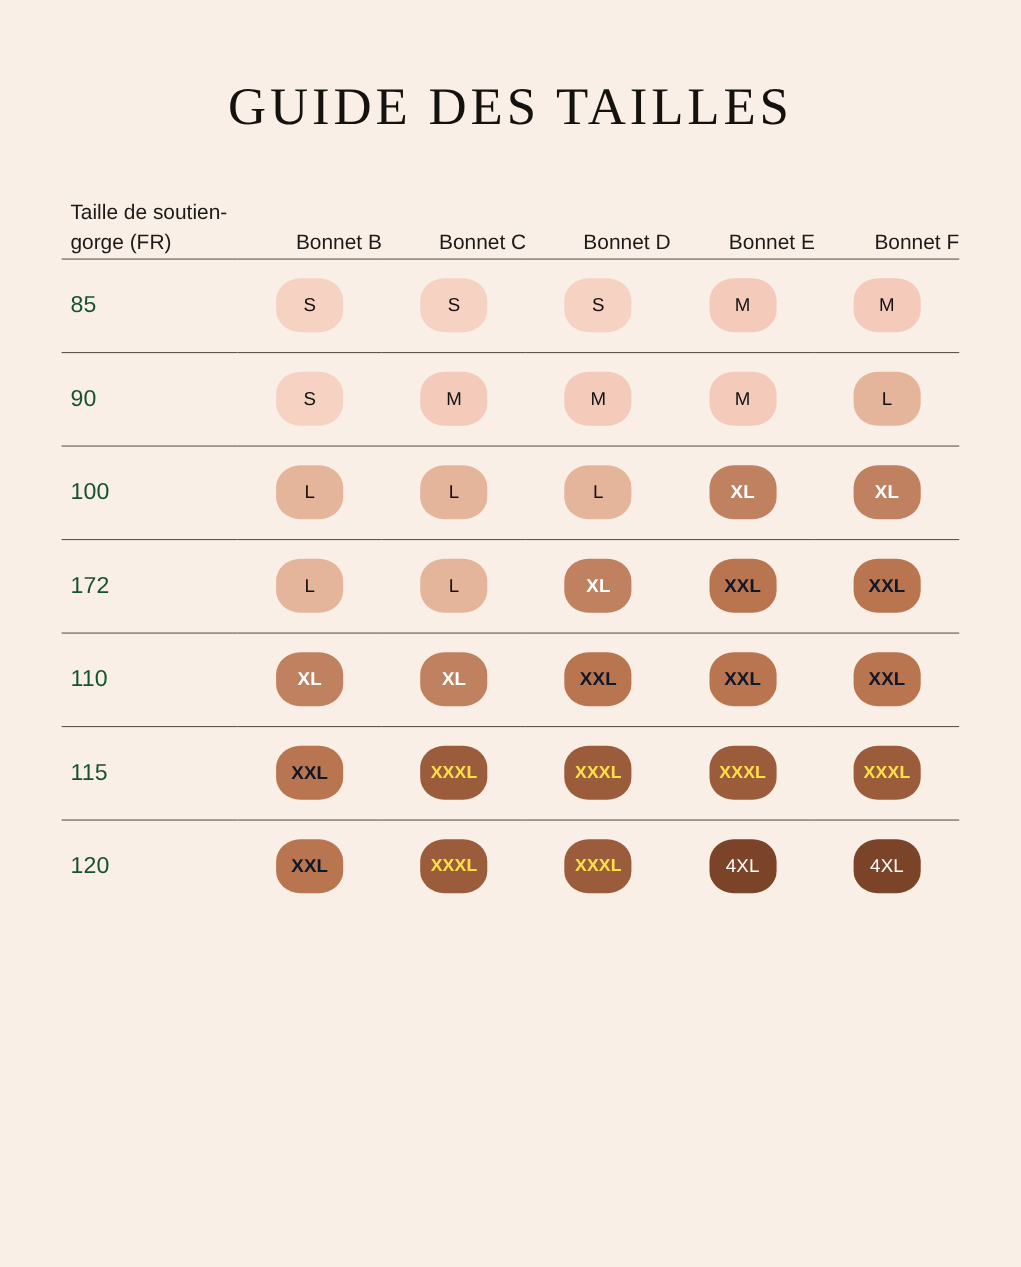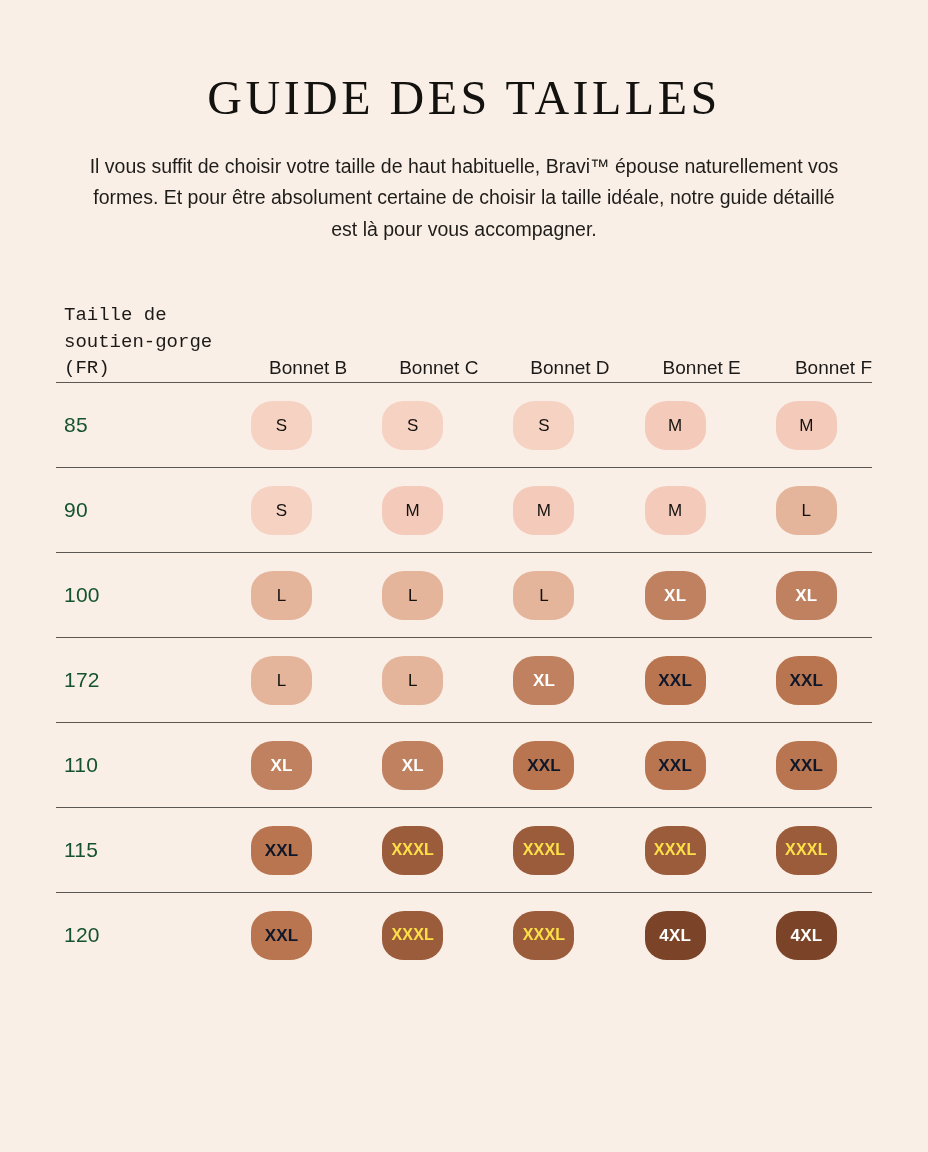"Il vous suffit de choisir" p.intro { html: <p>Il vous suffit de choisir votre taille de haut habituelle, Bravi™ épouse naturellement vos formes. Et pour être absolument certaine de choisir la taille idéale, notre guide détaillé est là pour vous accompagner.</p> -> none }
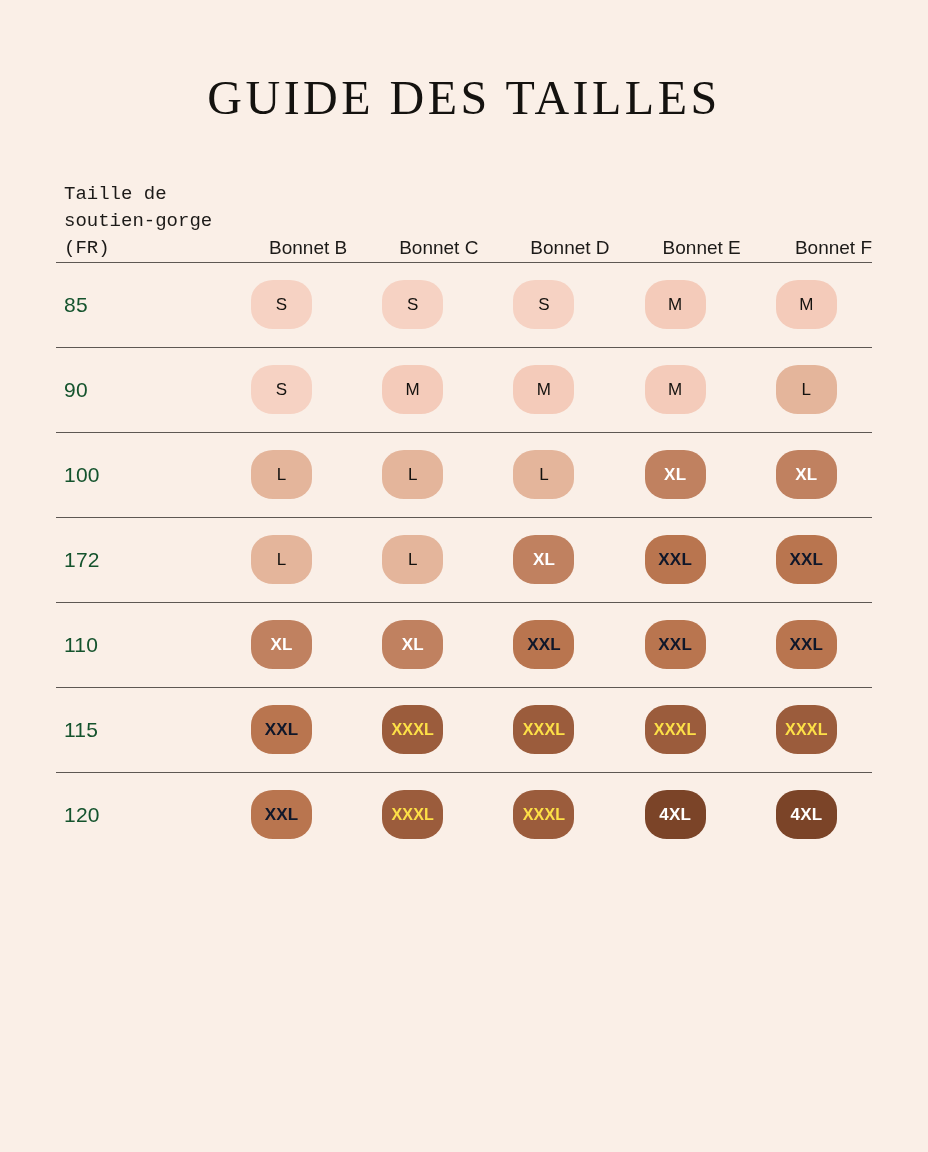"Taille de soutien-gorge (FR)" thead th.row-head { font-family: Liberation Mono, monospace -> none }
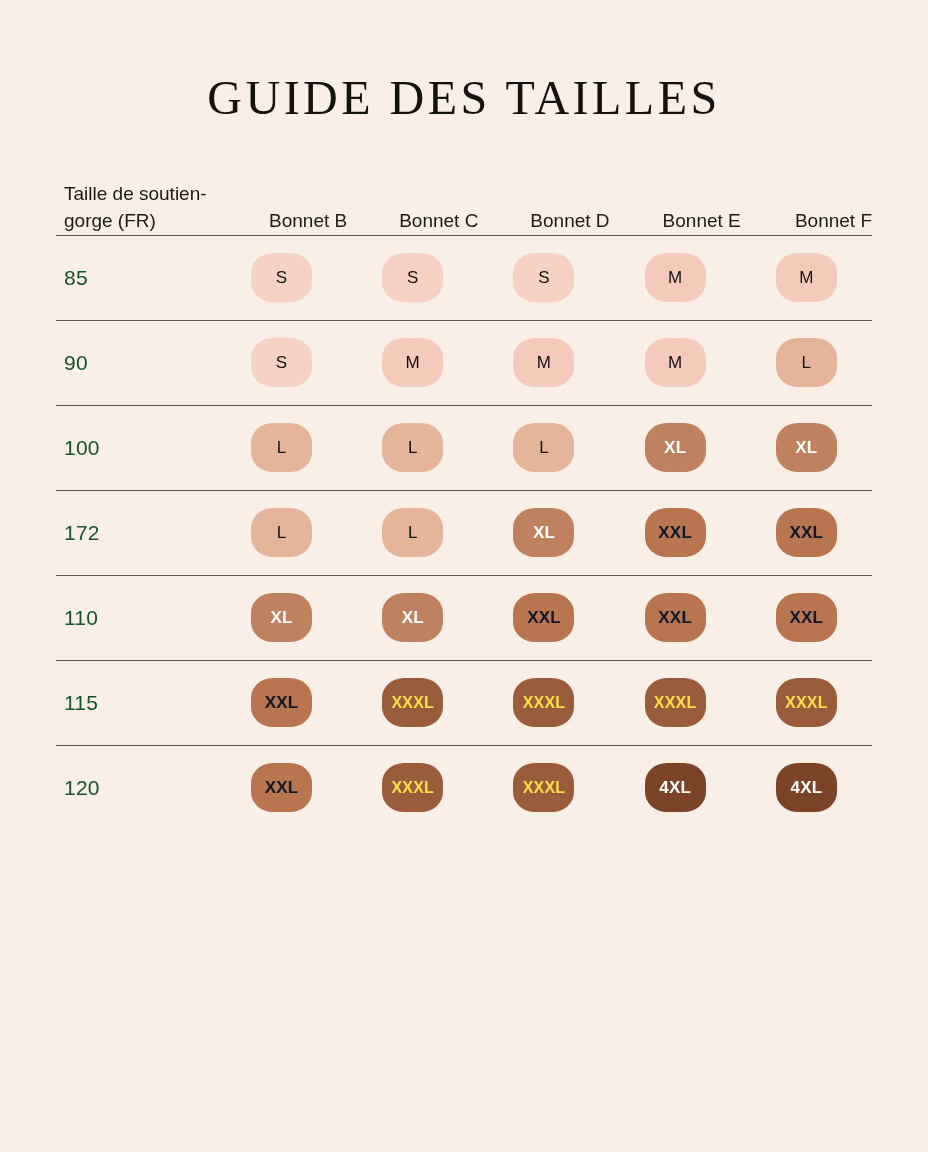"4XL" .pill.sz-4XL { font-weight: 700 -> 400 }
